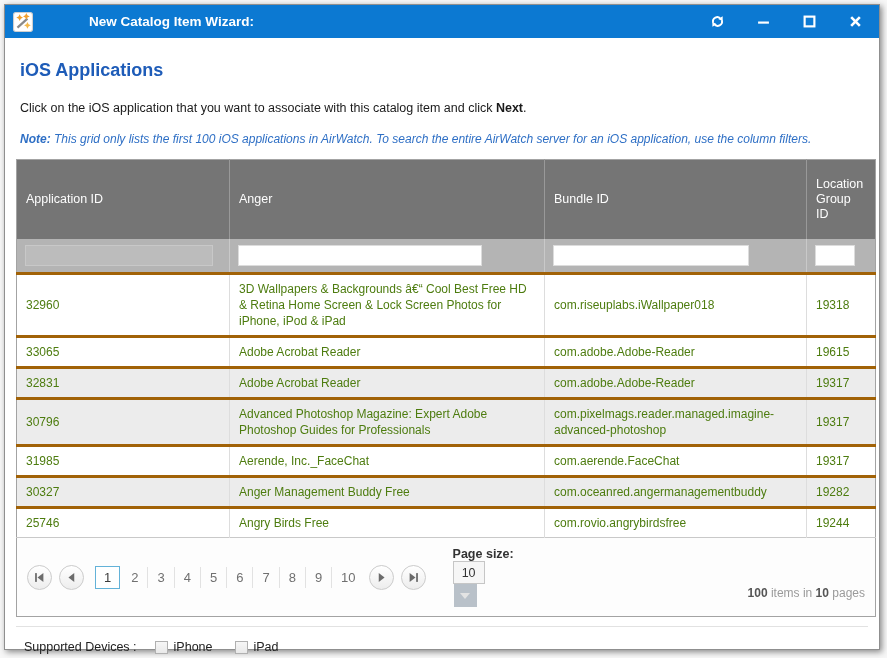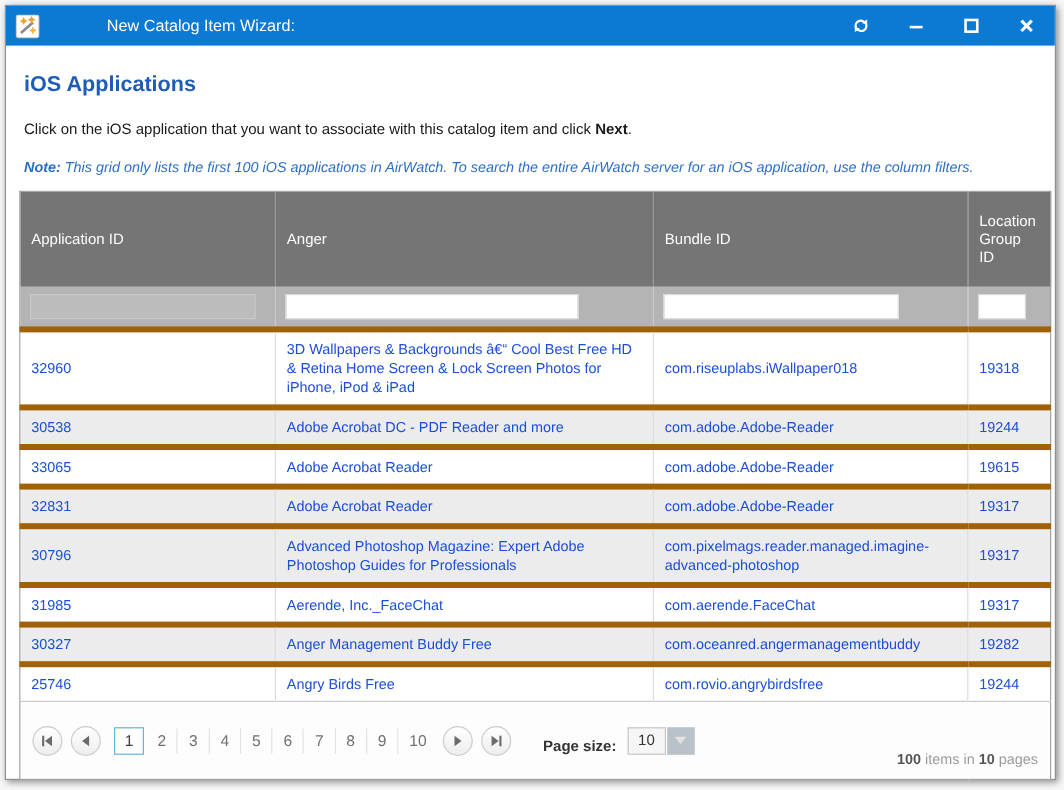"New Catalog Item Wizard:" .title { font-weight: normal -> bold }
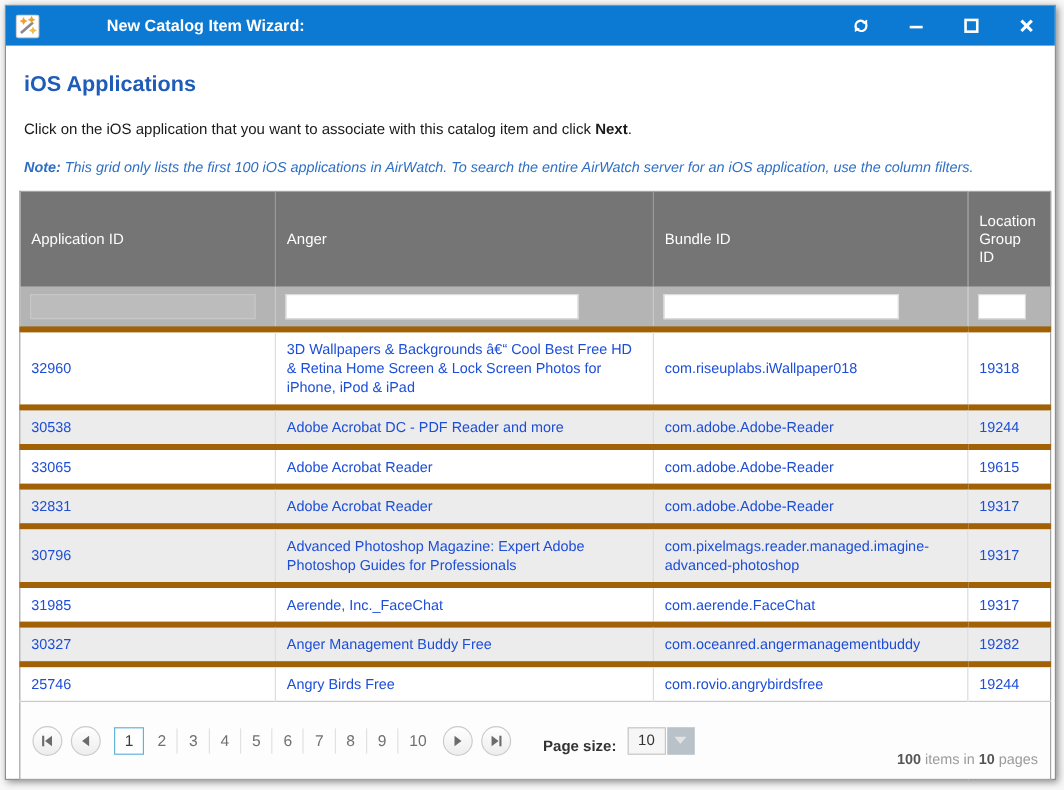"3D Wallpapers & Backgrounds â€“" tbody.rows td { border-top: 5px solid #a16207 -> 3px solid #a16207; color: #1d4ed8 -> #4d7c0f }
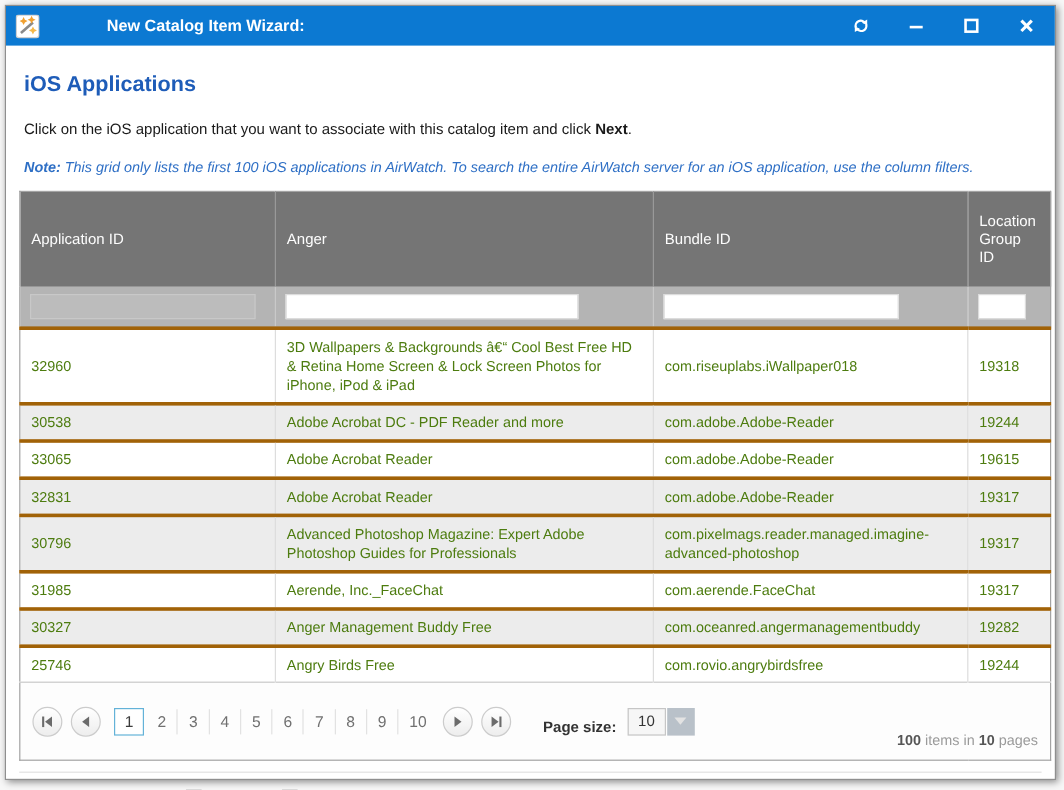"30538" tr.alt { html: <tr> <td>30538</td> <td>Adobe Acrobat DC - PDF Reader and more</td> <td>com.adobe.Adobe-Reader</td> <td>19244</td> </tr> -> none }
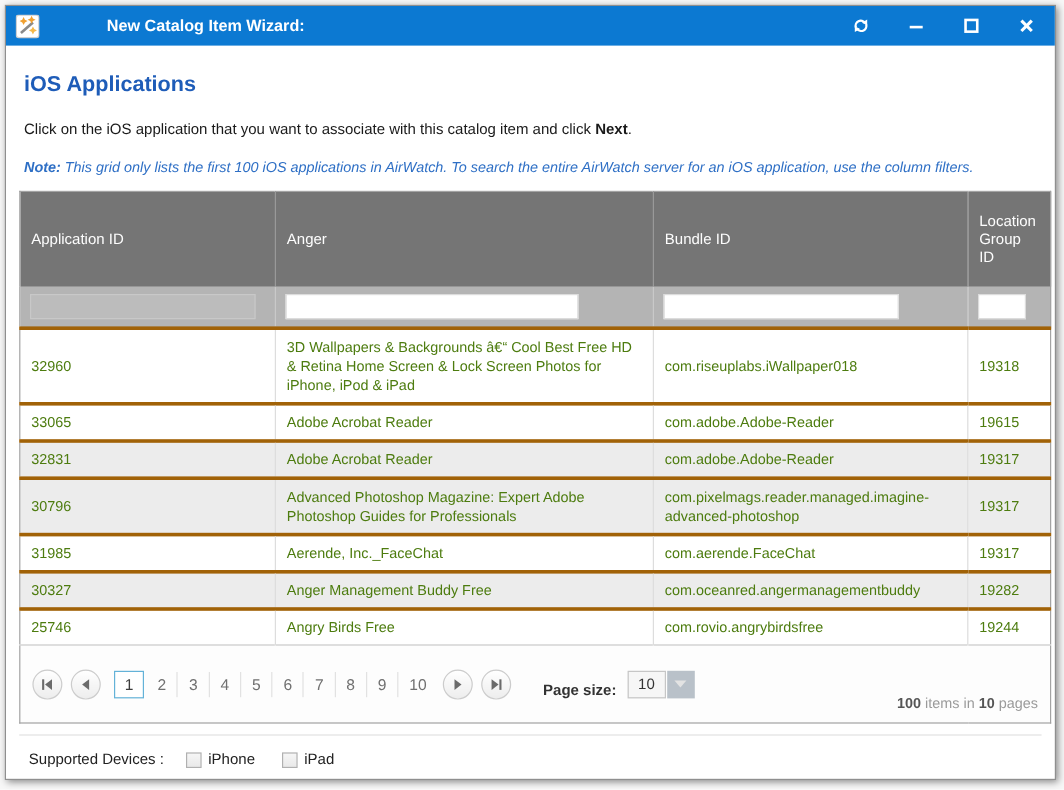"Page size:" .page-size { align-items: flex-end -> flex-start; flex-direction: none -> column }
